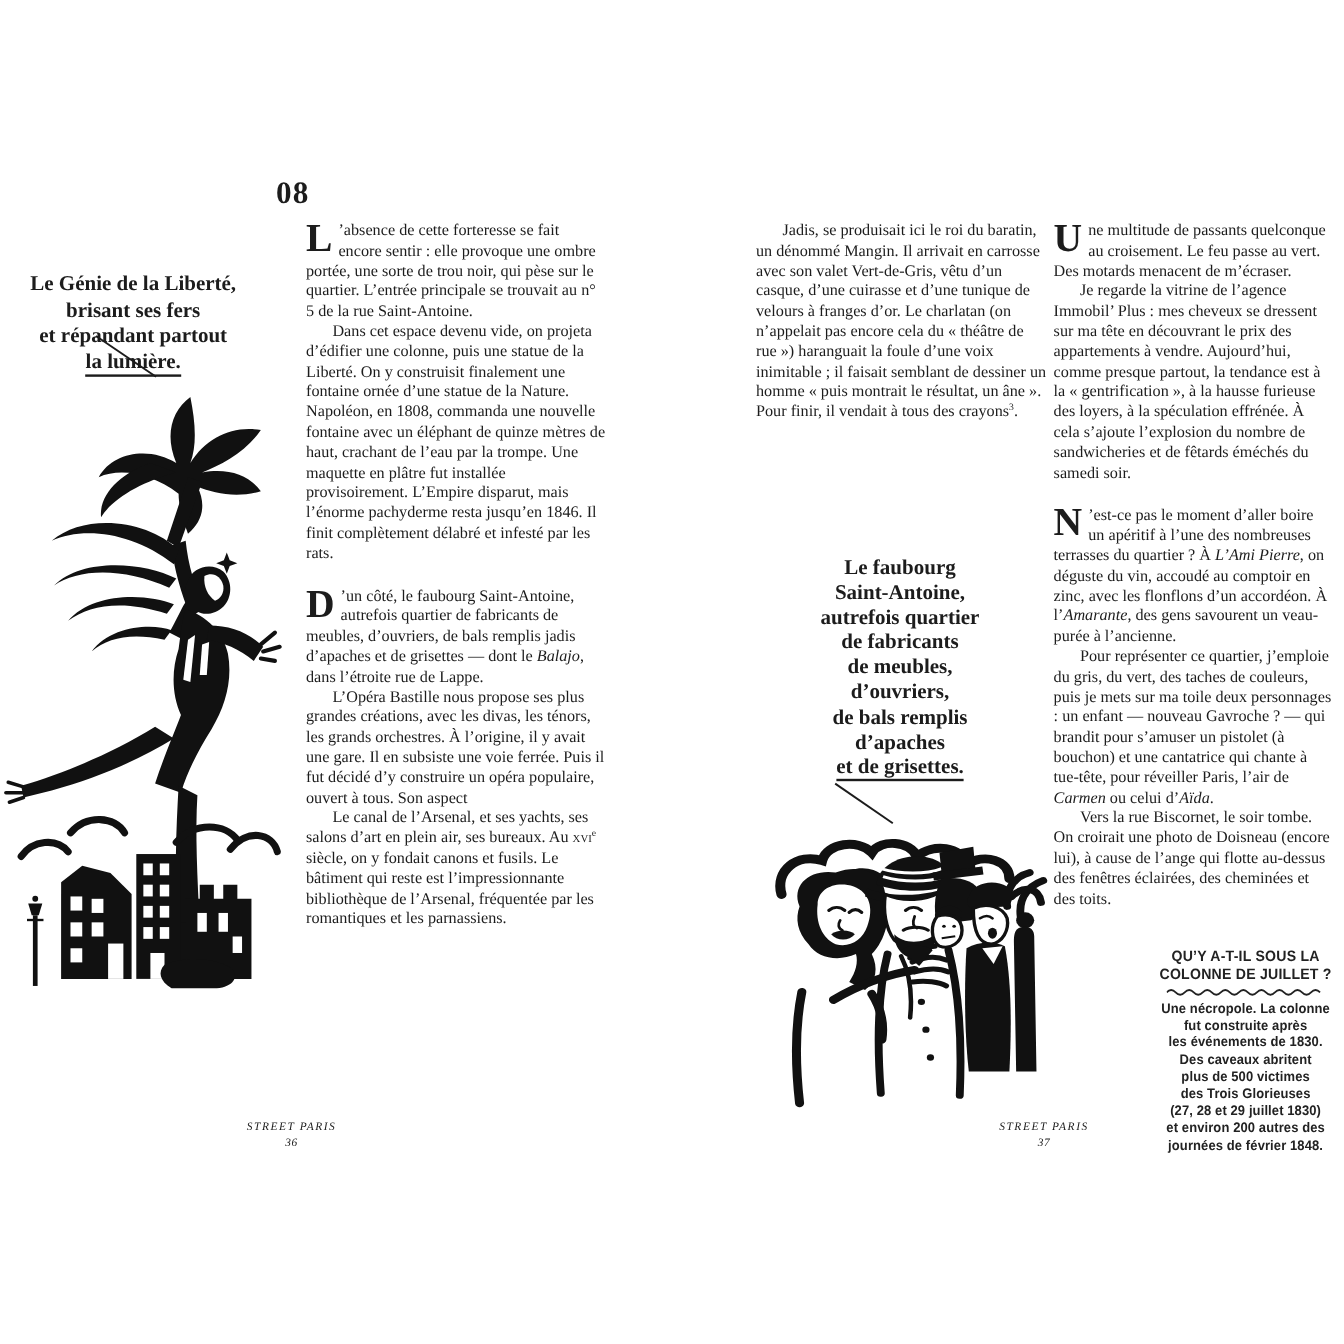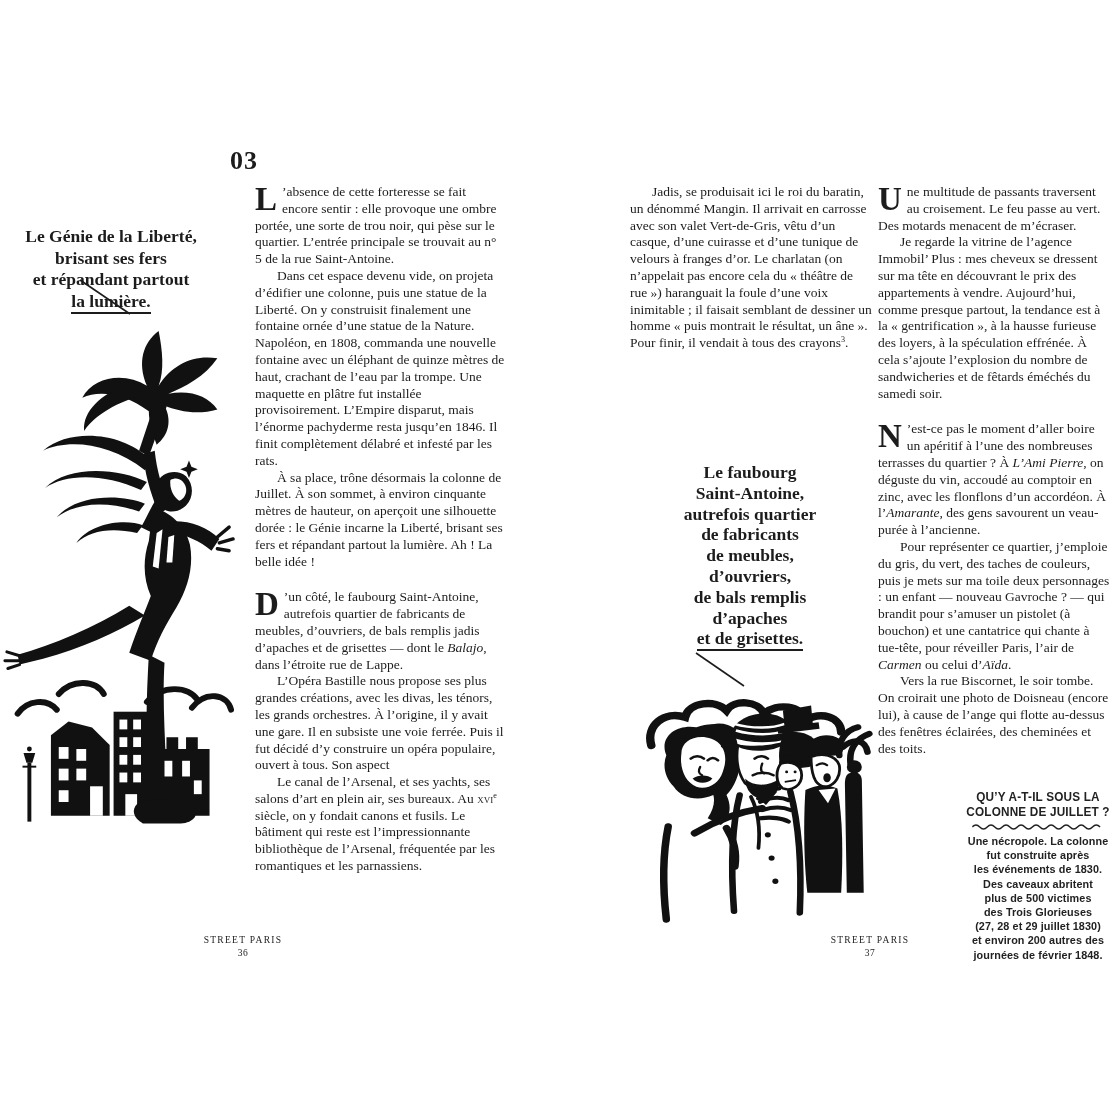"03" div.artnum { text: 03 -> 08 }
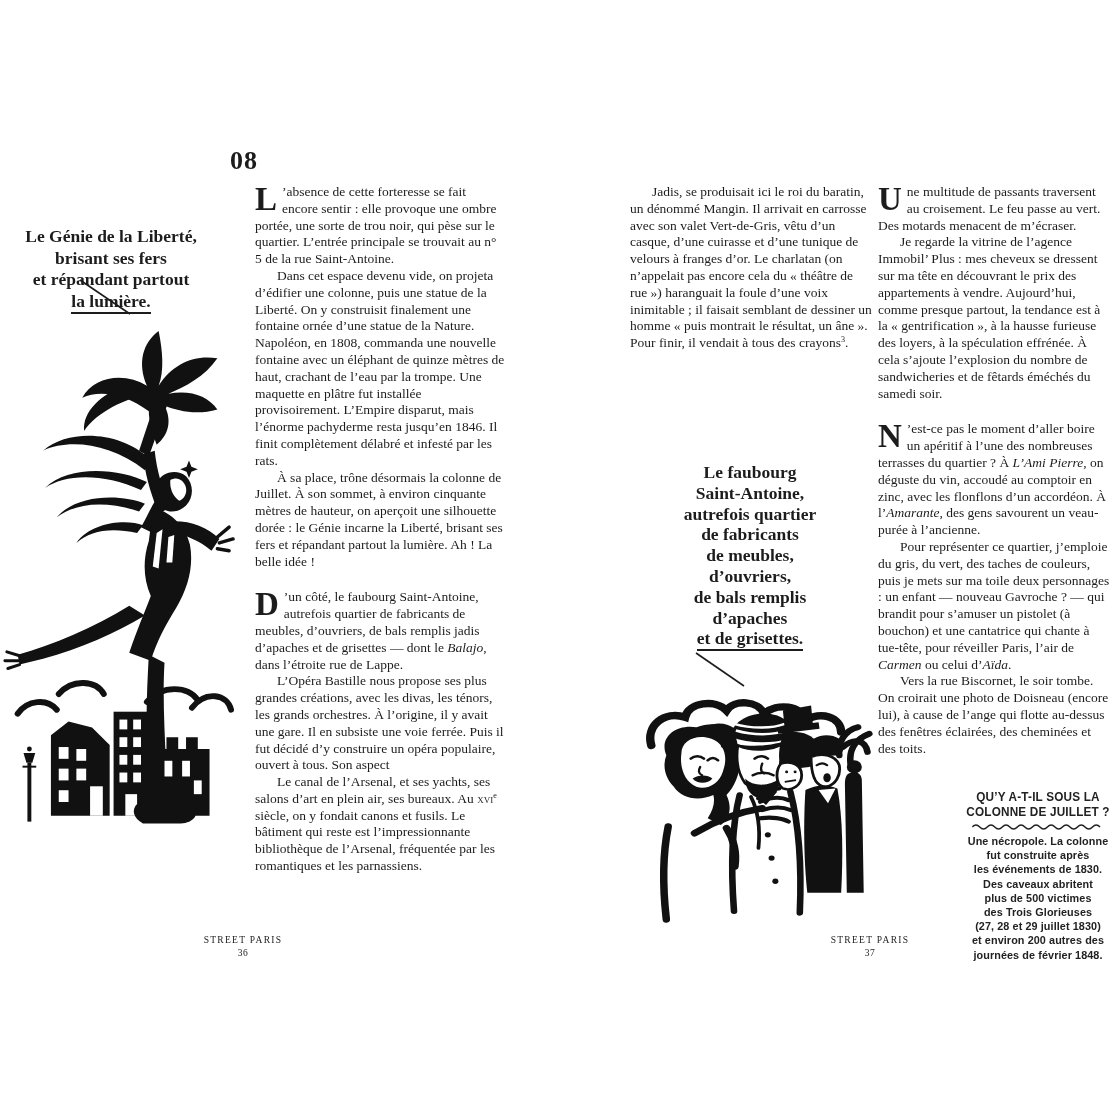"ne multitude de passants traversent" span { text: traversent -> quelconque }
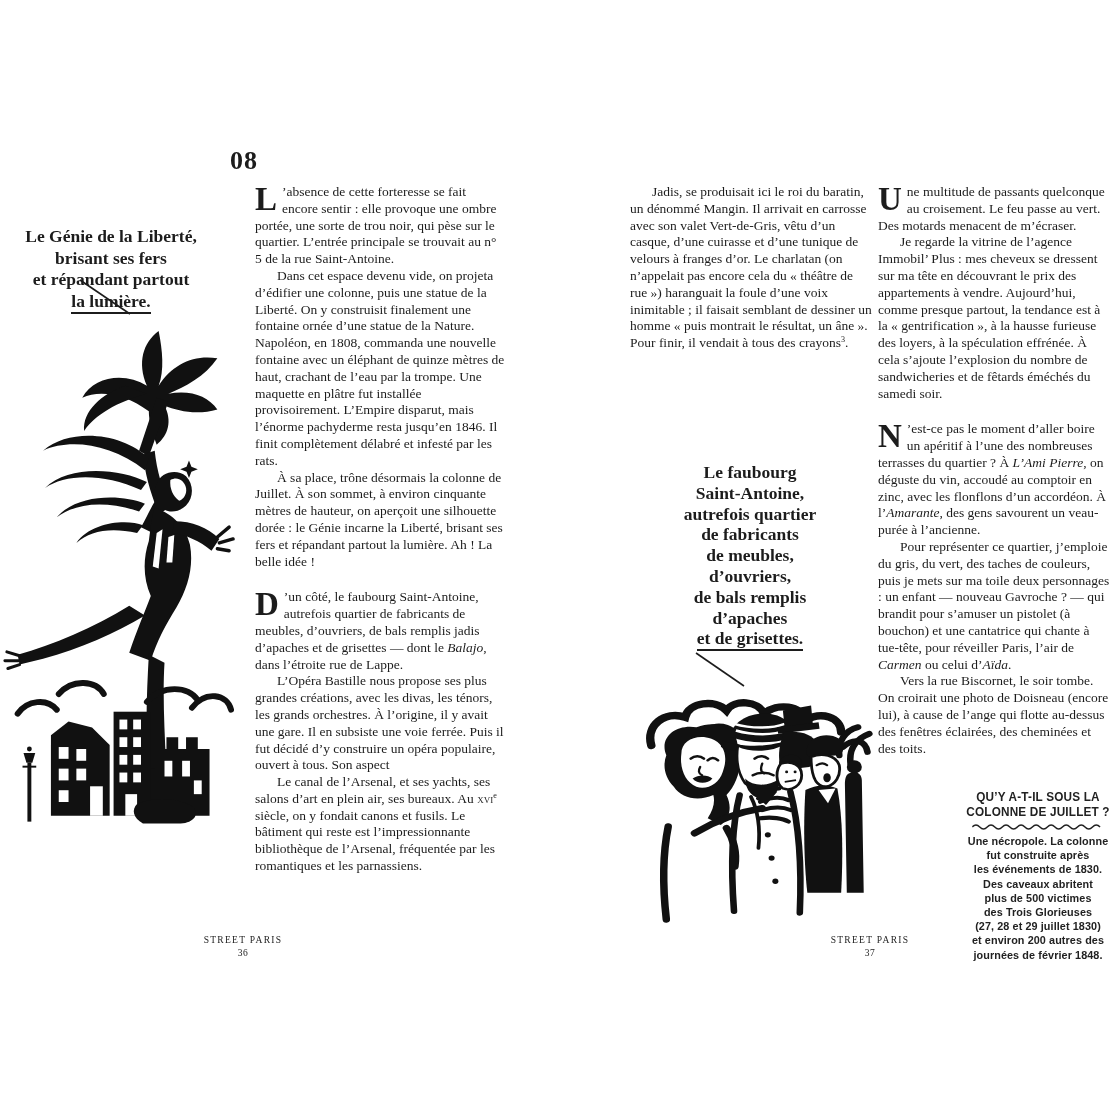"À sa place, trône désormais" p.ind { html: <p>À sa place, trône désormais la colonne de Juillet. À son sommet, à environ cinquante mètres de hauteur, on aperçoit une silhouette dorée : le Génie incarne la Liberté, brisant ses fers et répandant partout la lumière. Ah ! La belle idée !</p> -> none }
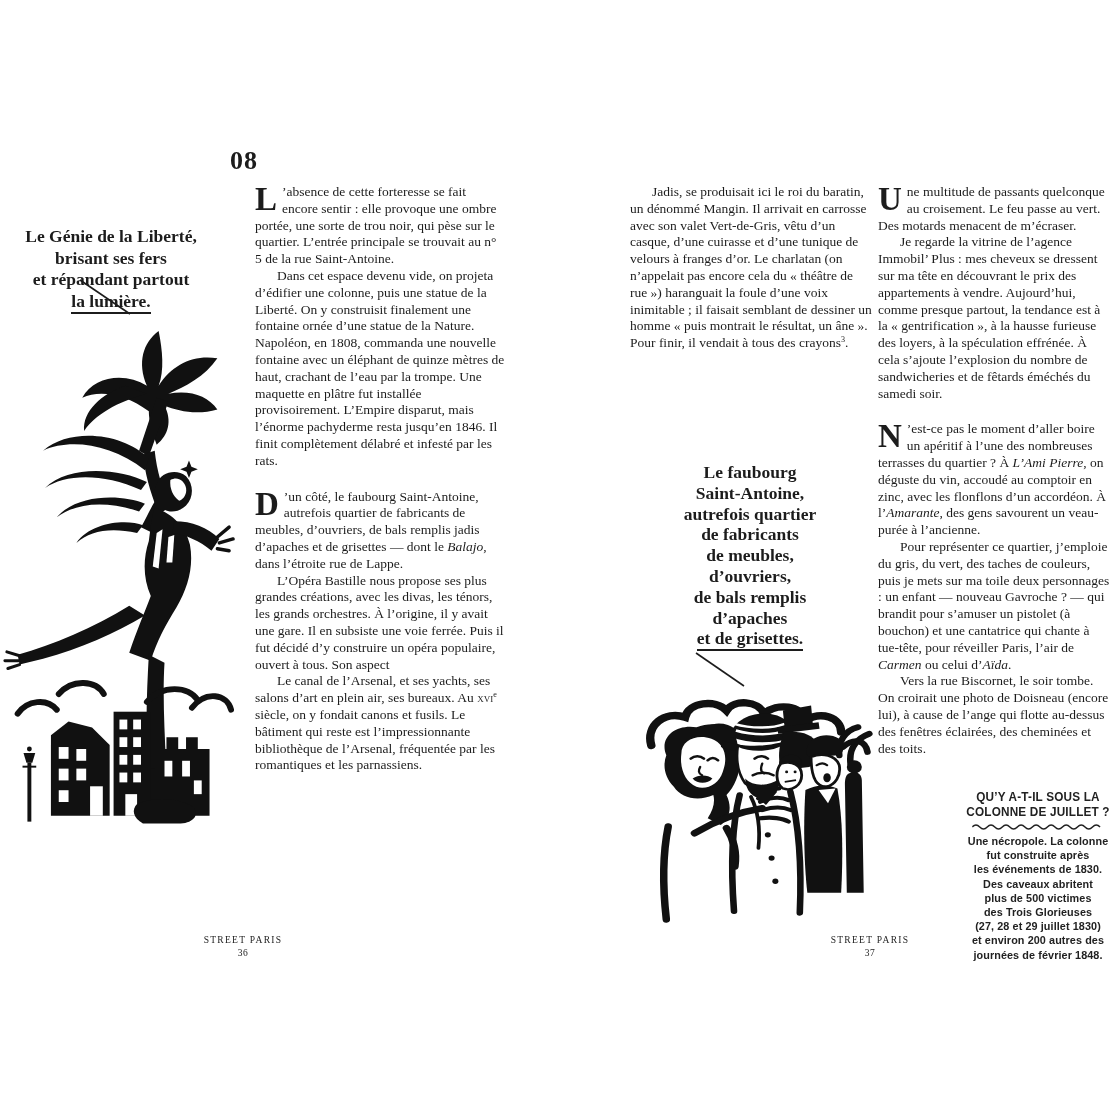"STREET PARIS" .footer { font-style: none -> italic }
